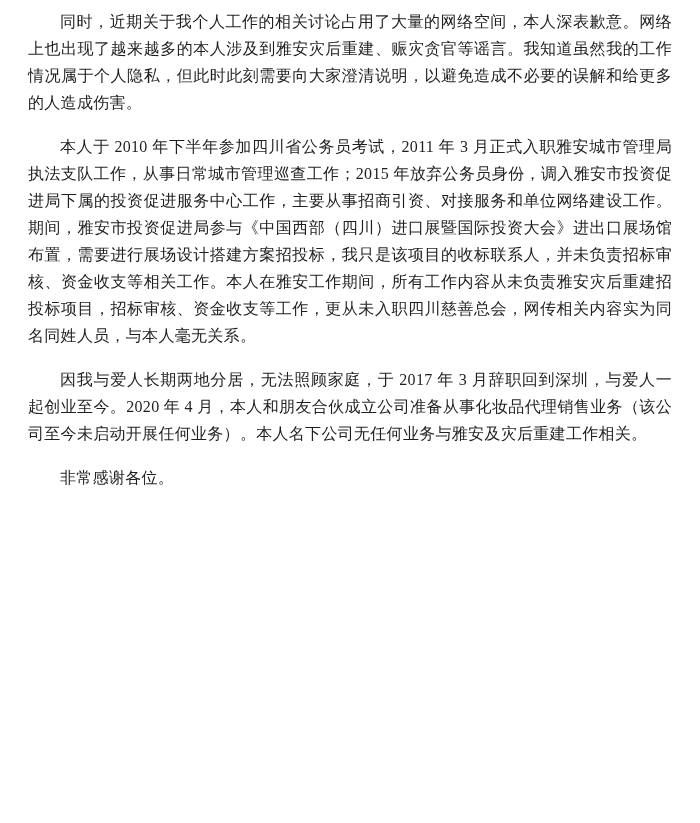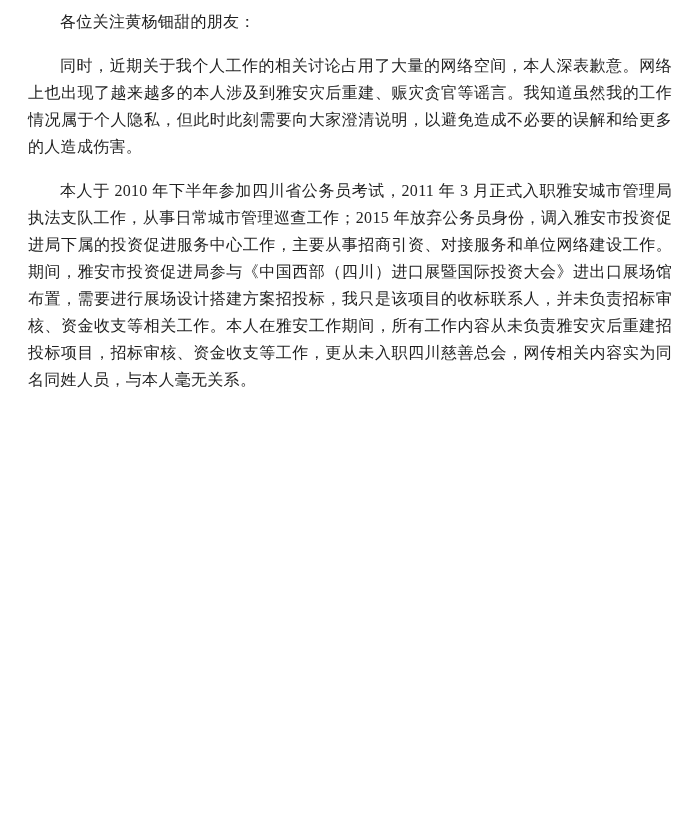"各位关注黄杨钿甜的朋友：" p.para { html: <p>各位关注黄杨钿甜的朋友：</p> -> none }
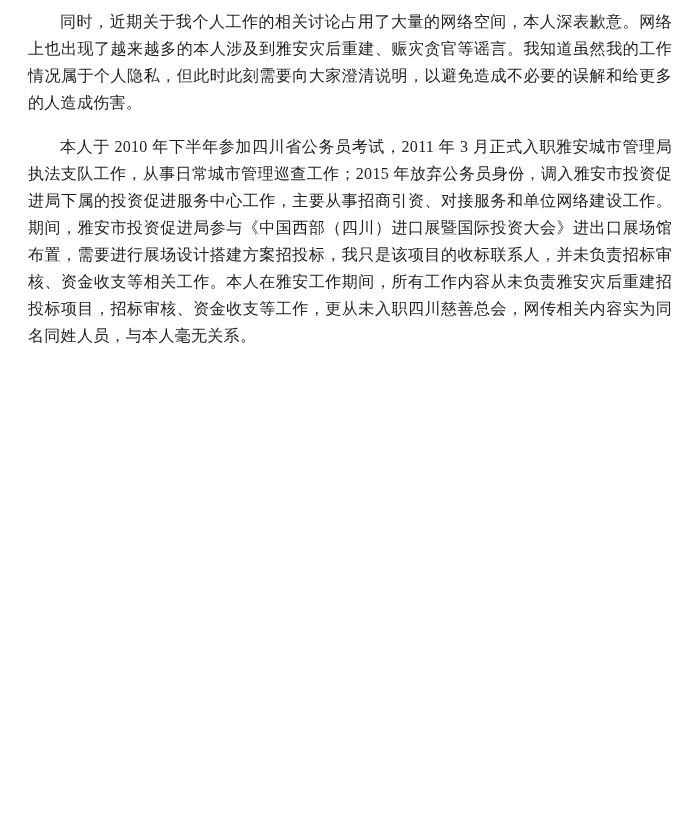"因我与爱人长期两地分居，无法照顾家庭，于 2017 年 3" p.para { html: none -> <p>因我与爱人长期两地分居，无法照顾家庭，于 2017 年 3 月辞职回到深圳，与爱人一起创业至今。2020 年 4 月，本人和朋友合伙成立公司准备从事化妆品代理销售业务（该公司至今未启动开展任何业务）。本人名下公司无任何业务与雅安及灾后重建工作相关。</p> }
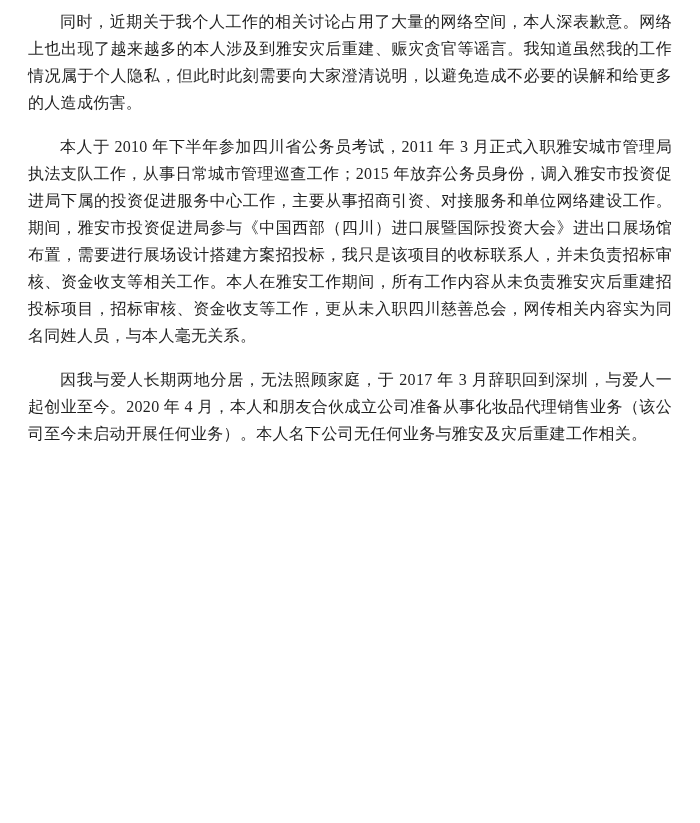"非常感谢各位。" p.para { html: none -> <p>非常感谢各位。</p> }
